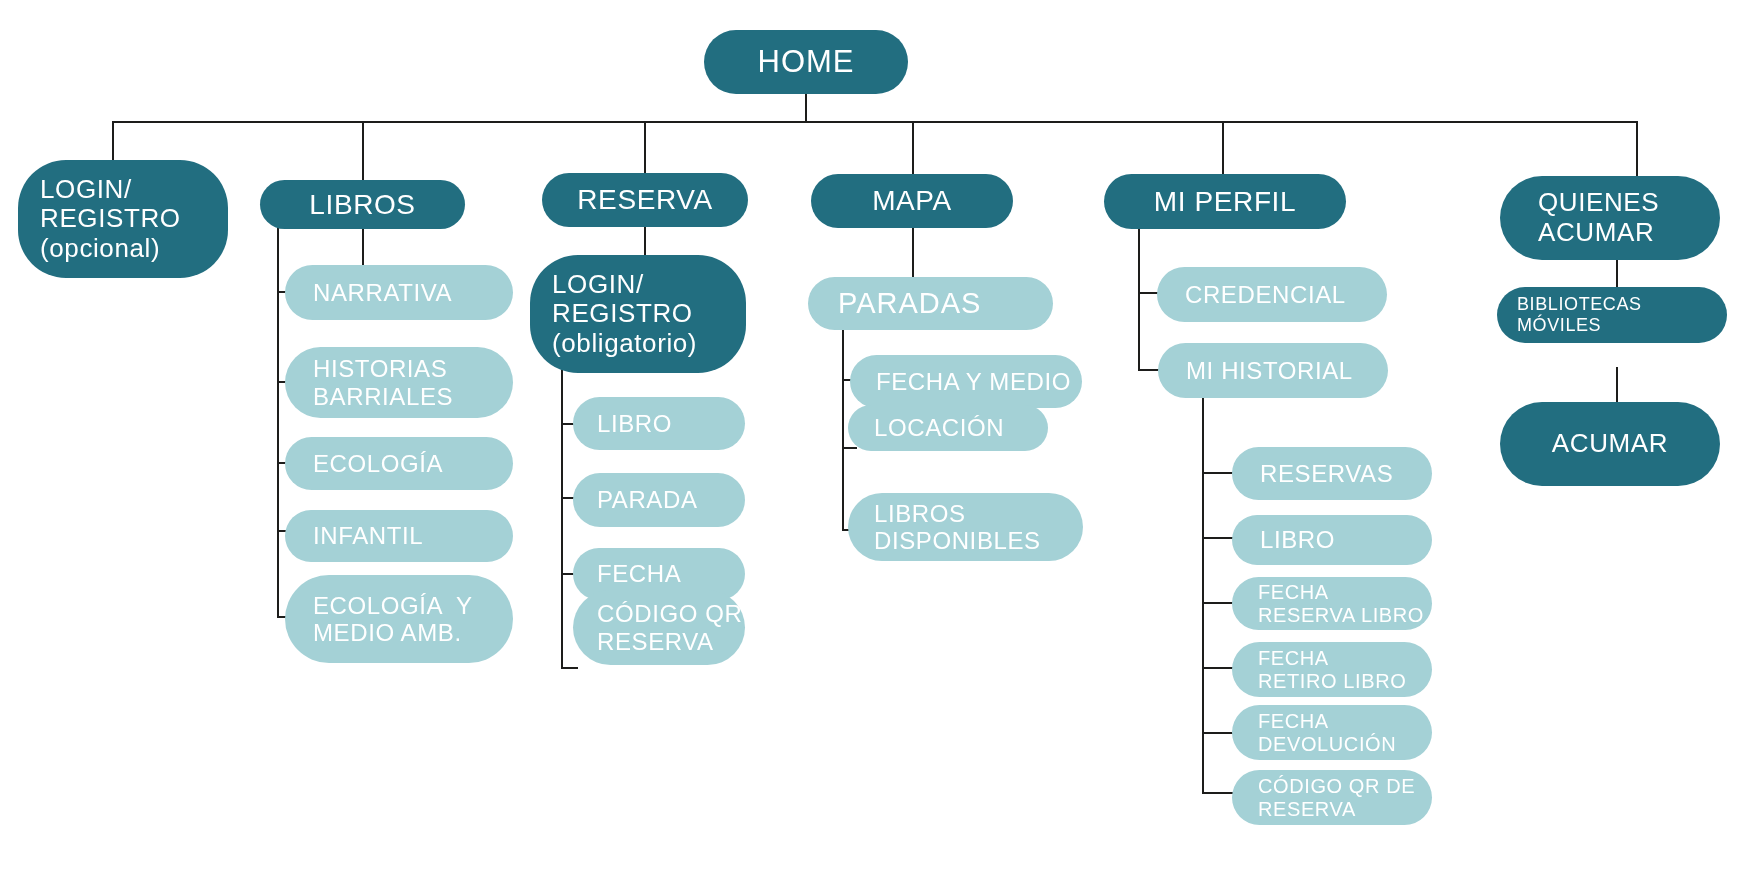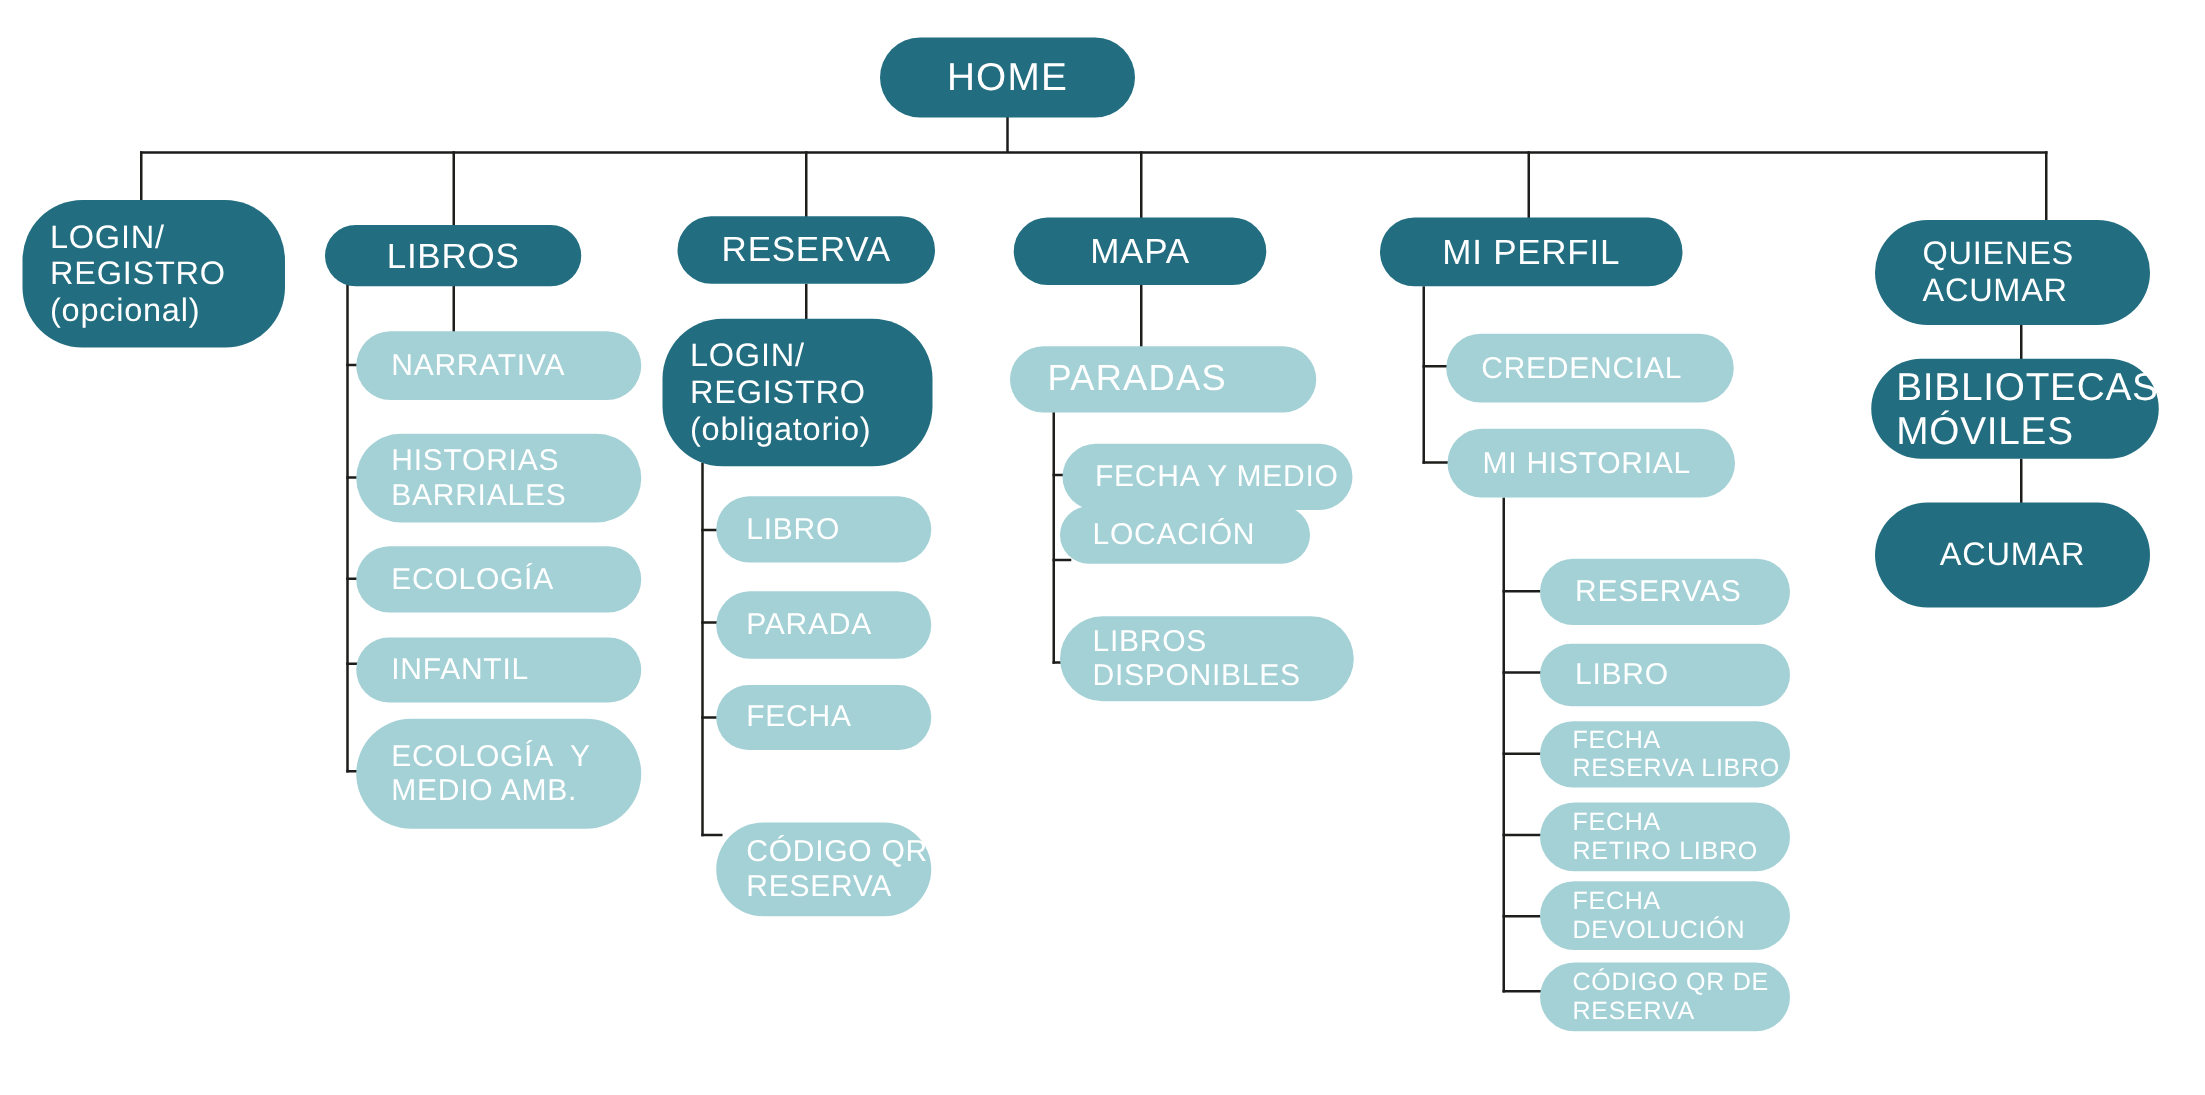"BIBLIOTECAS" div.node { font-size: 31px -> 18px; height: 80px -> 56px }
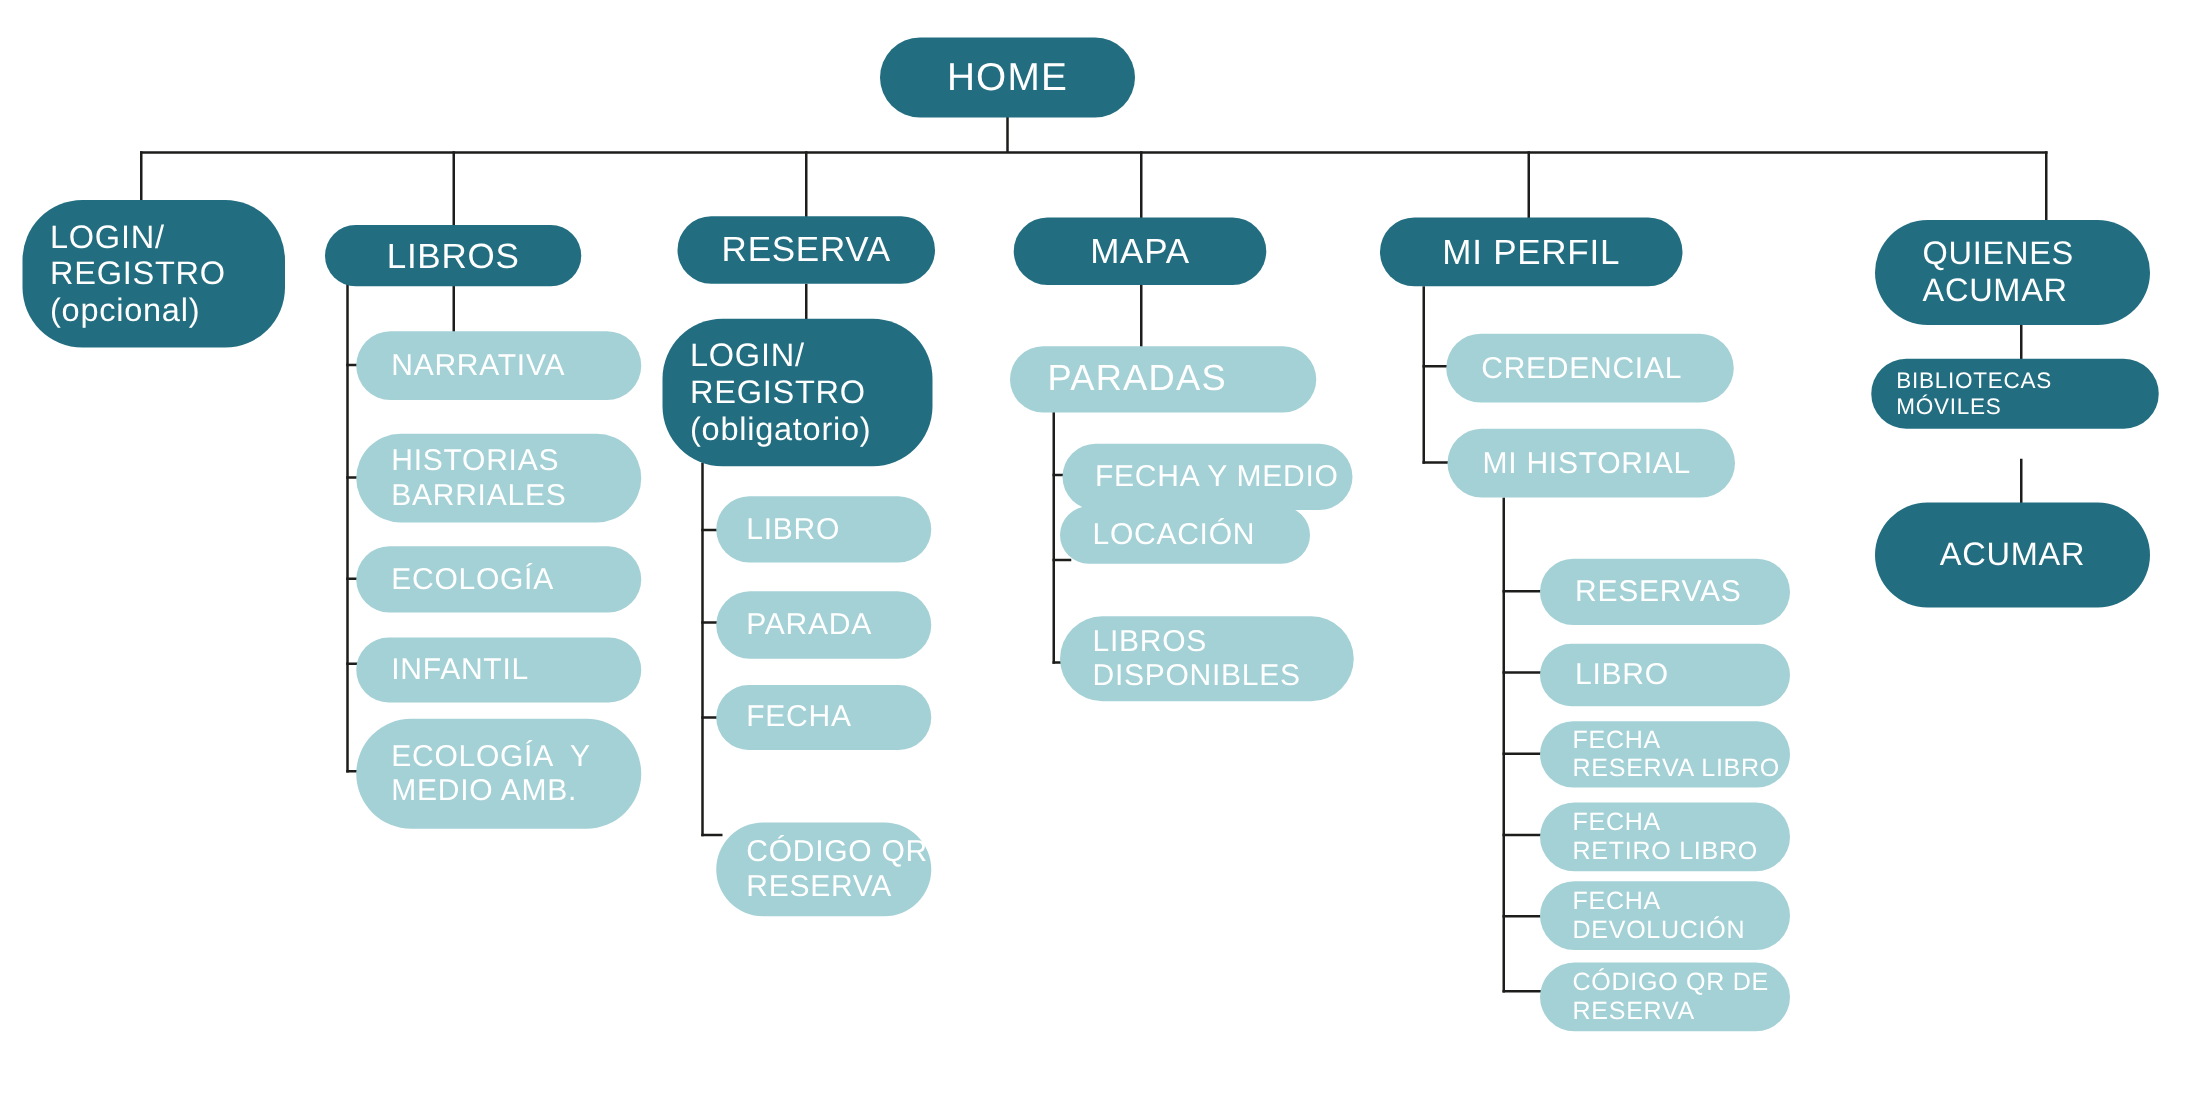"CÓDIGO QR" div.node { top: 658px -> 590px }
